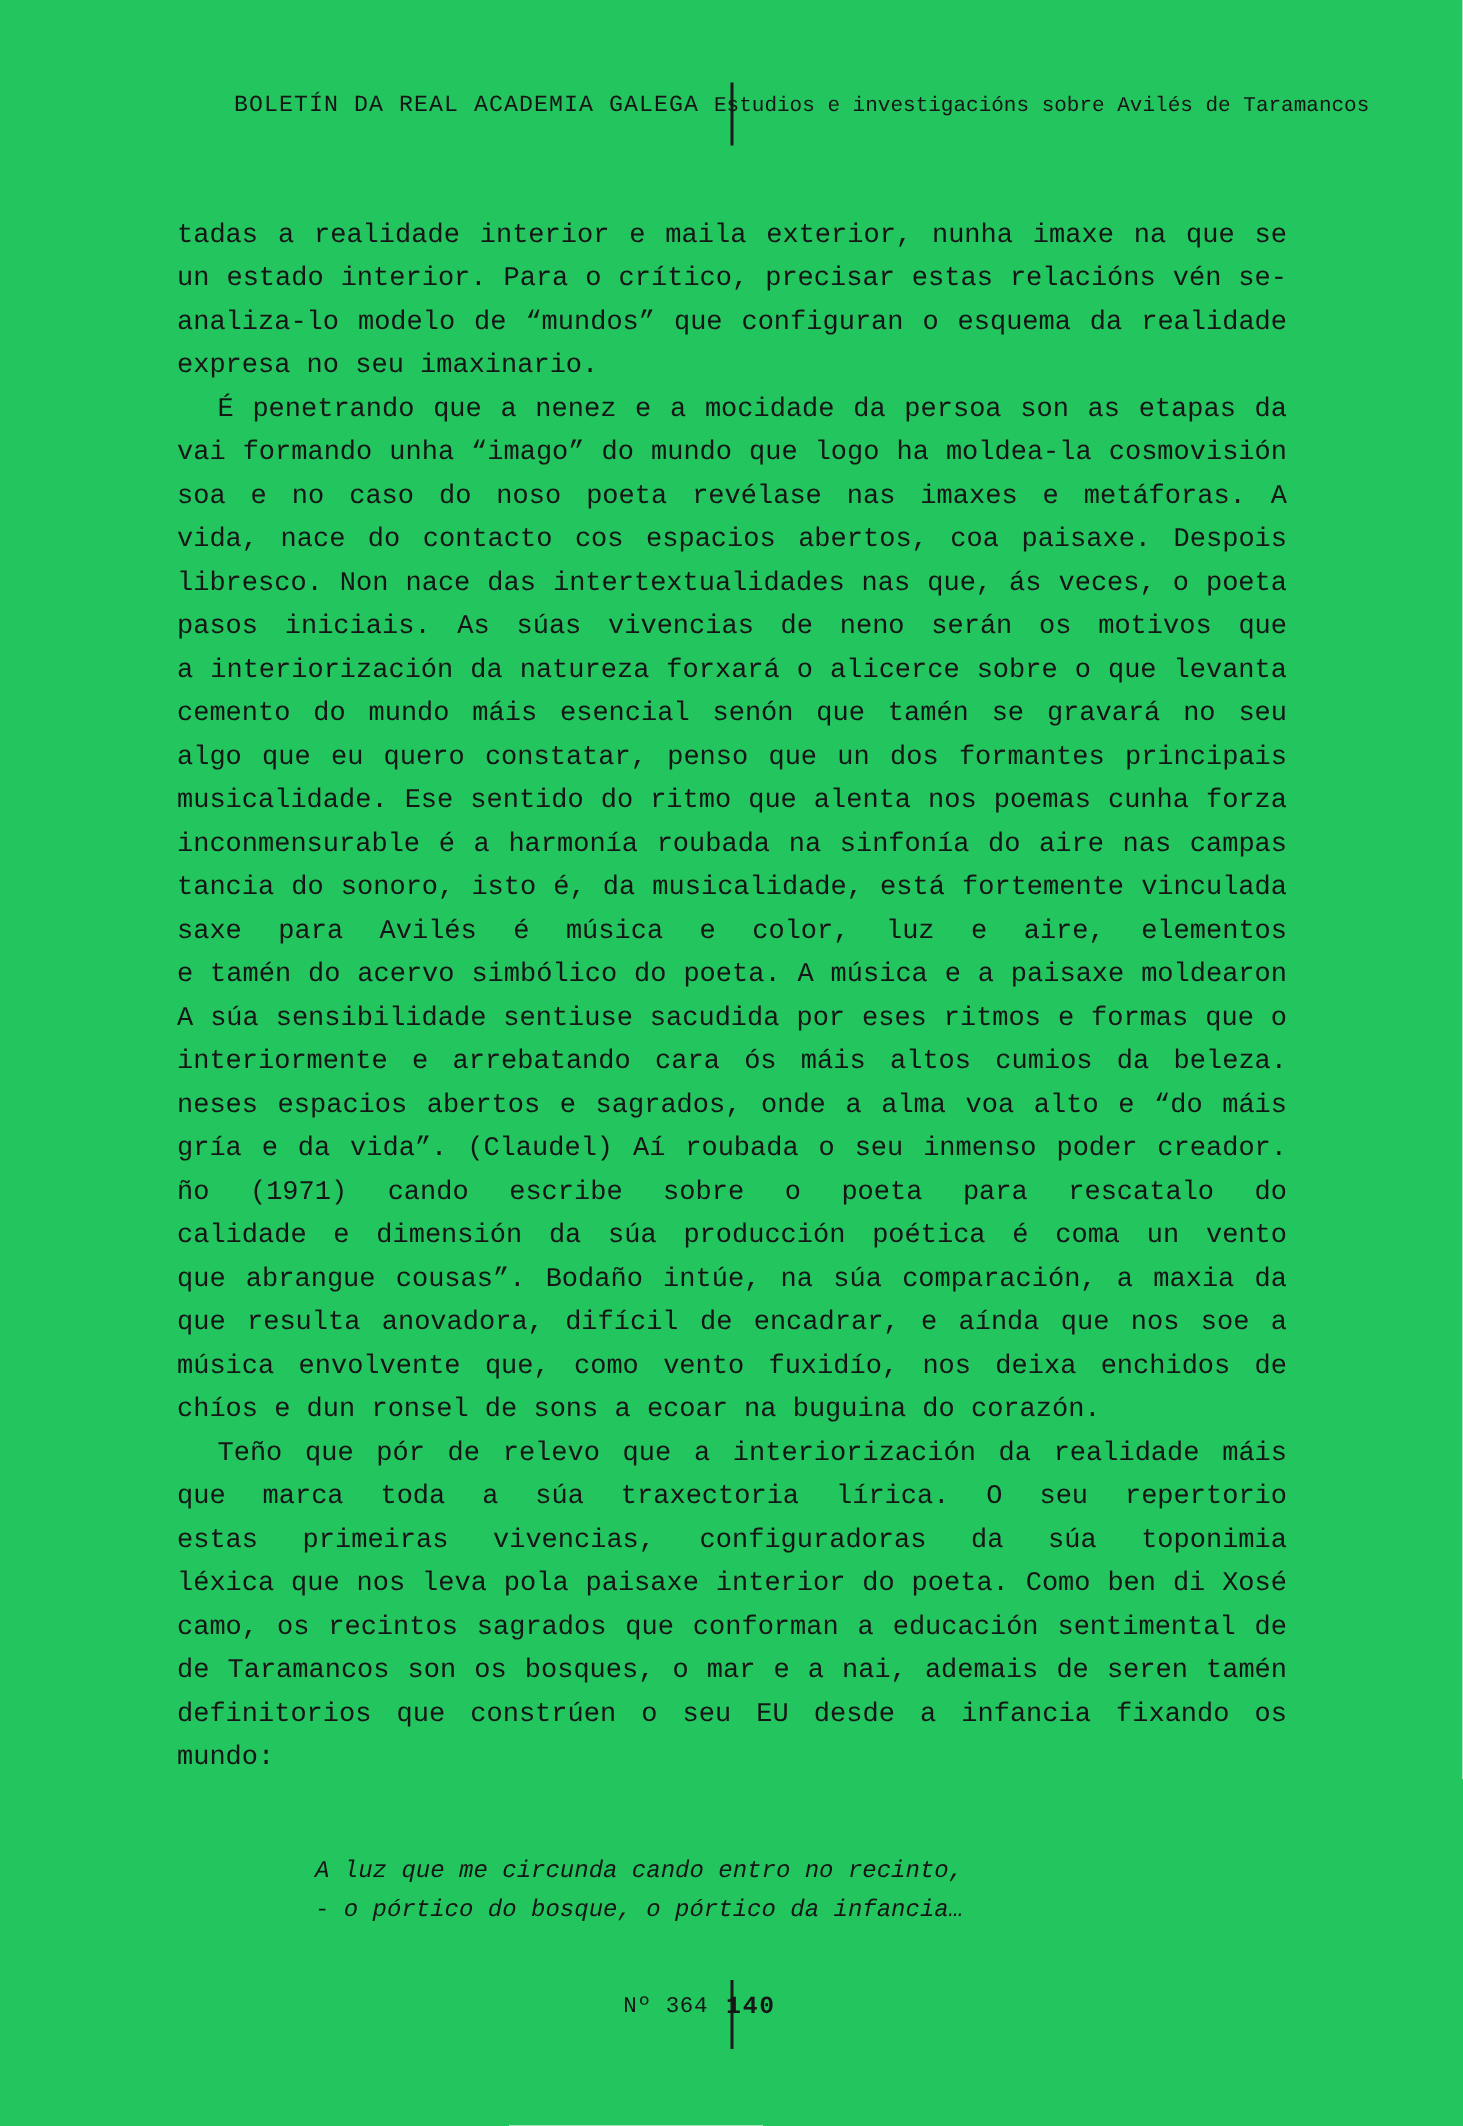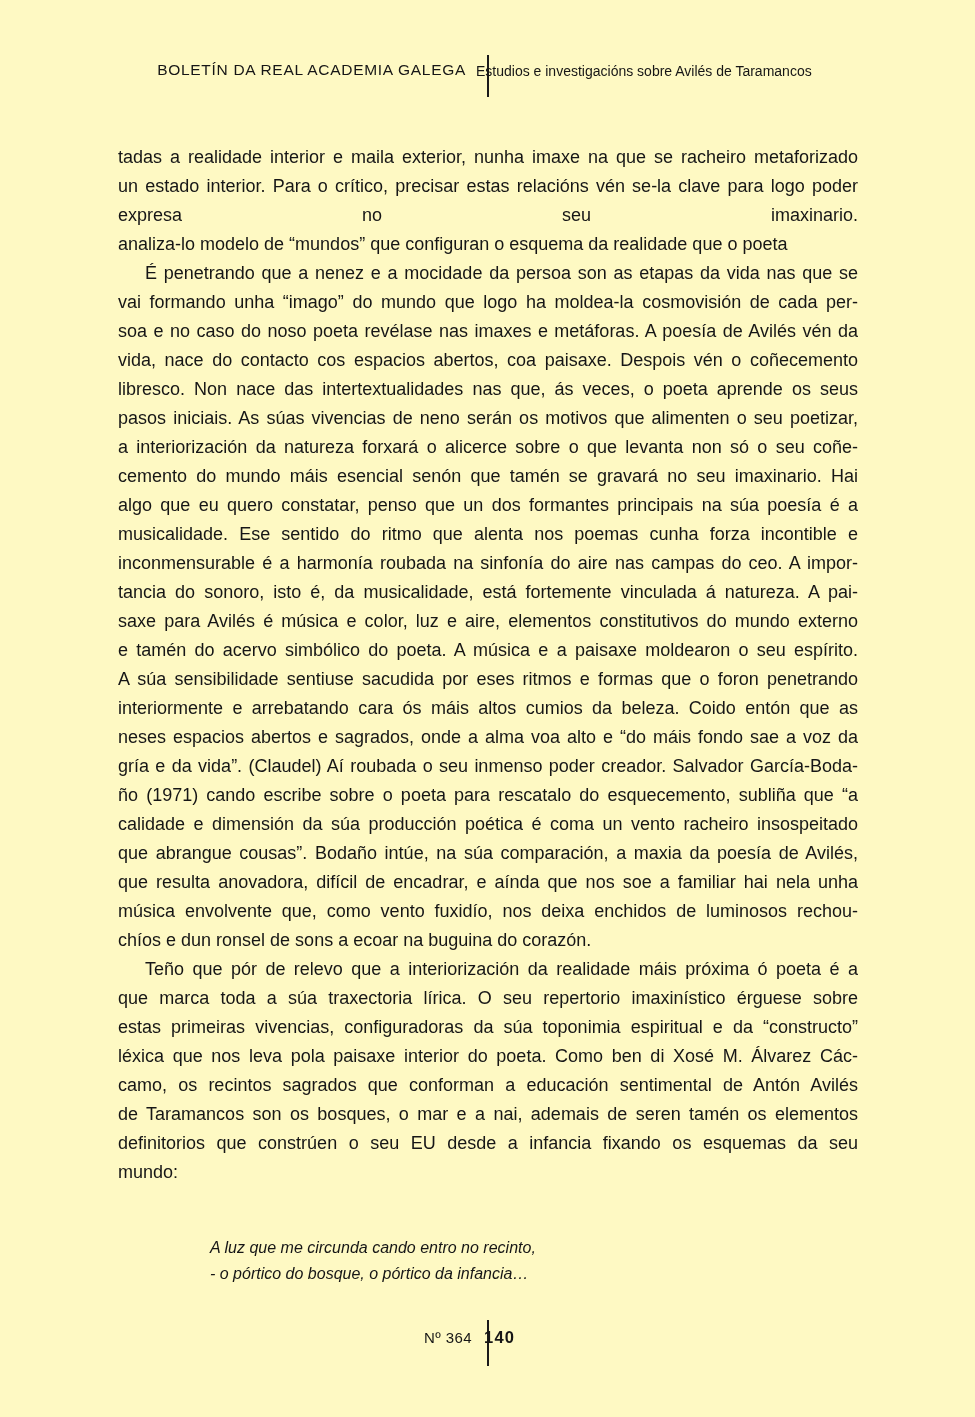"BOLETÍN DA REAL ACADEMIA GALEGA" .page { background: #fef9c3 -> #22c55e; font-family: Liberation Sans, sans-serif -> Liberation Mono, monospace }
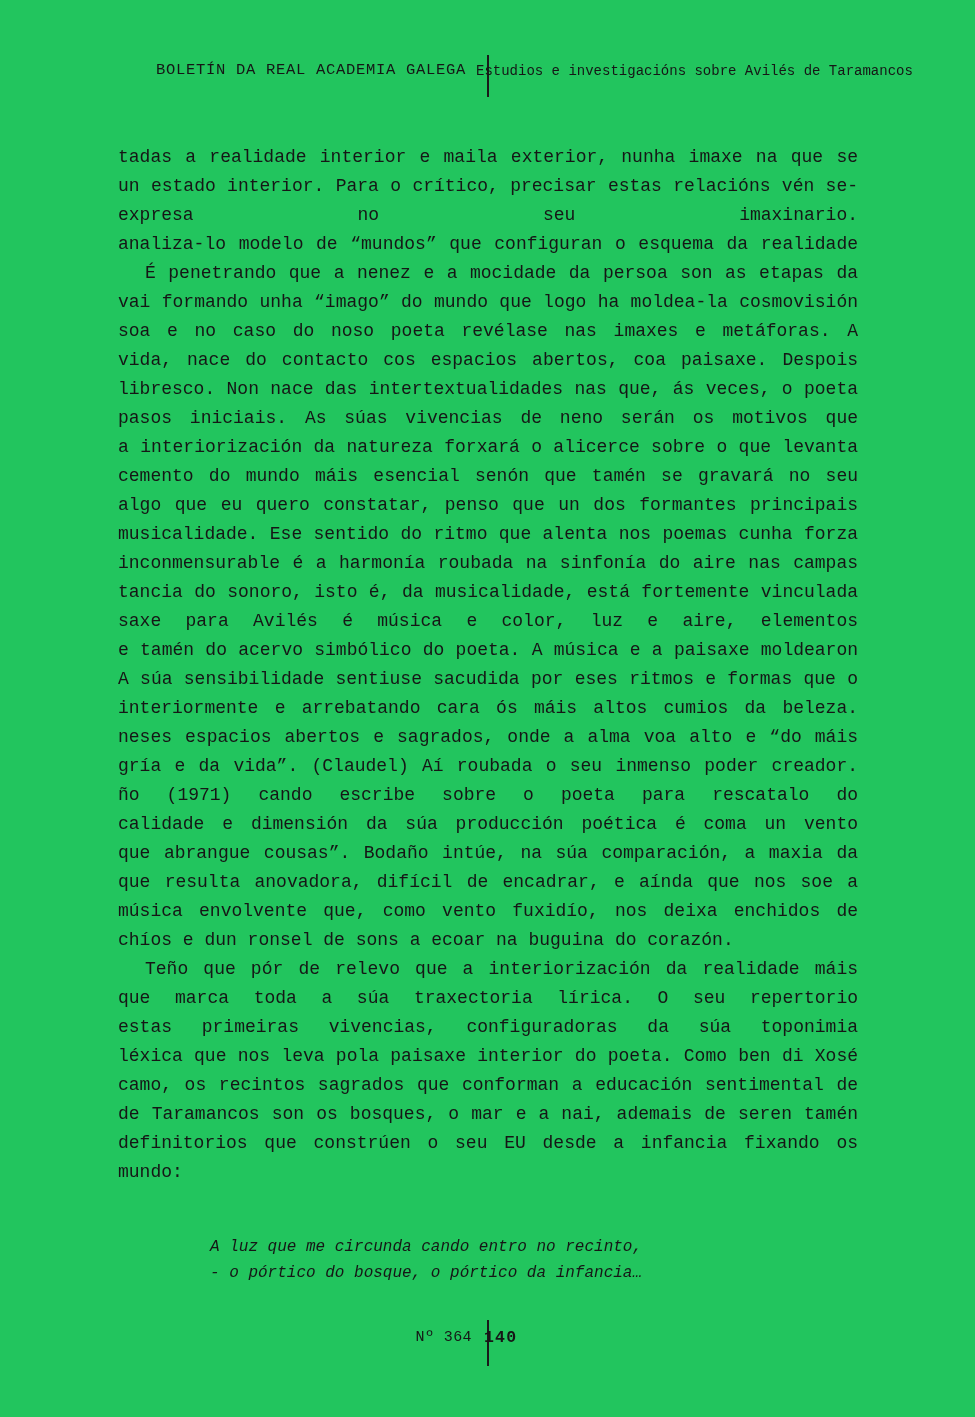"expresa no seu imaxinario." div.line { order: before "analiza-lo modelo de “mundos” que" -> after "analiza-lo modelo de “mundos” que" }
